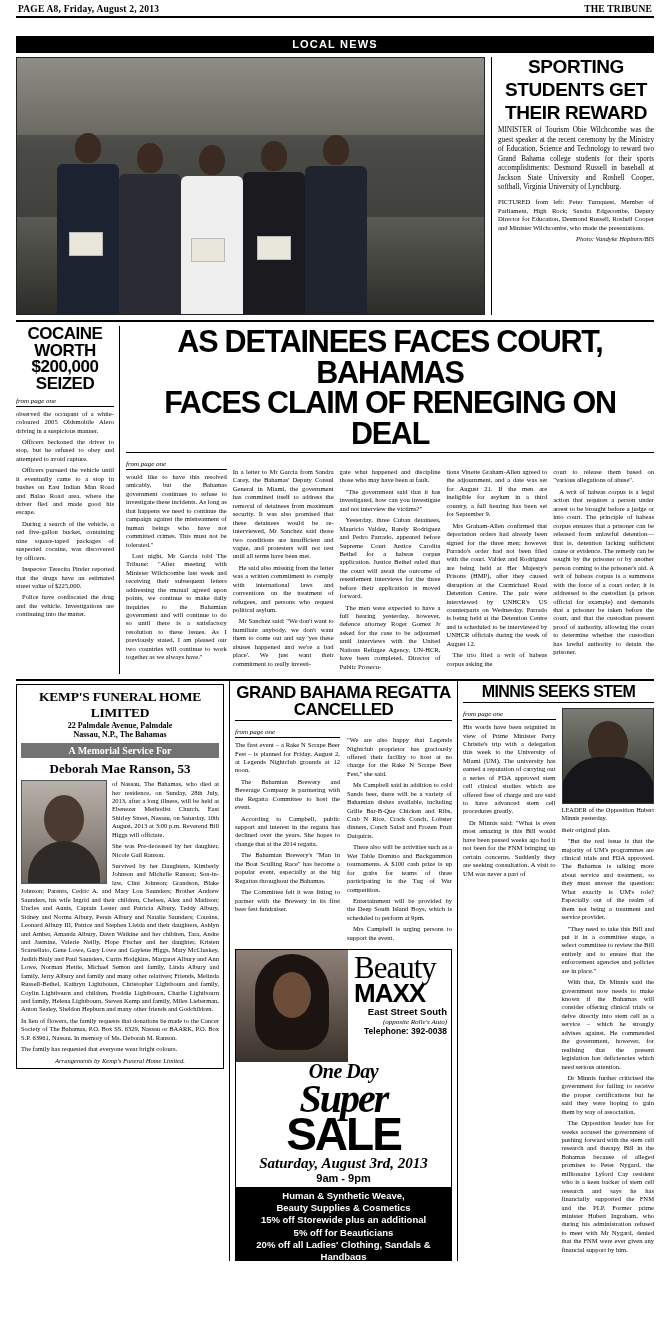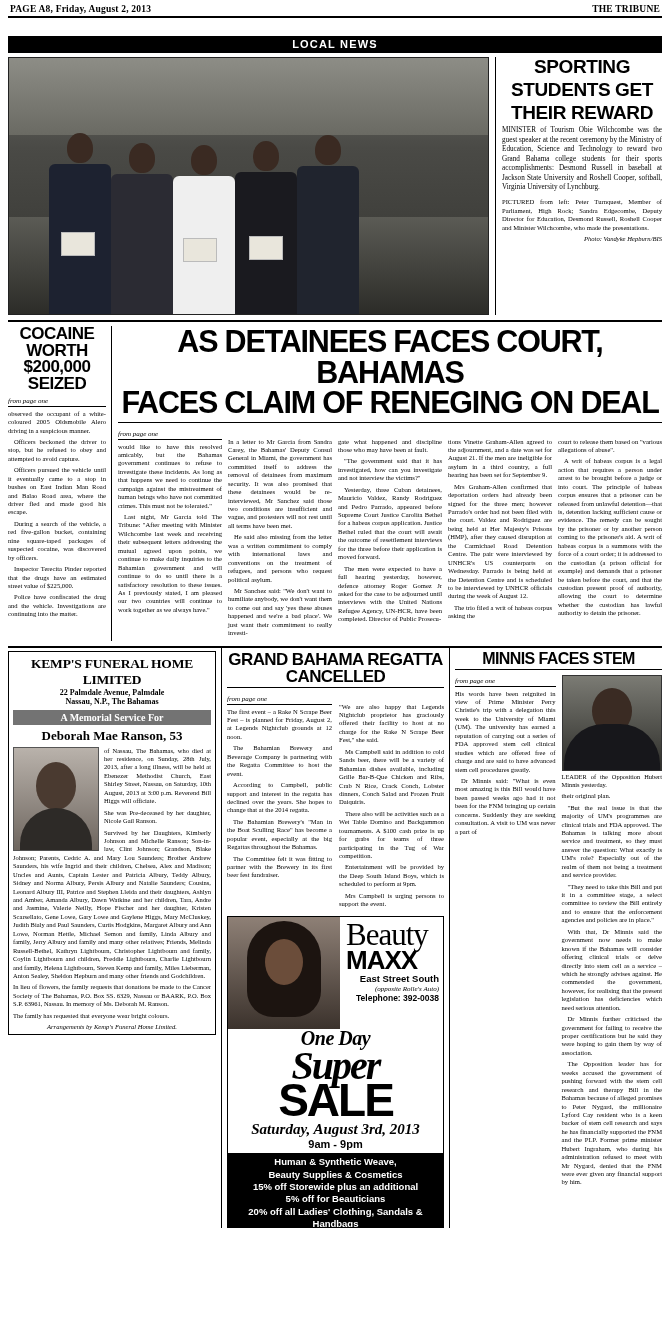"PAGE A8, Friday, August 2," .page { padding: 4px 8px -> 4px 16px }
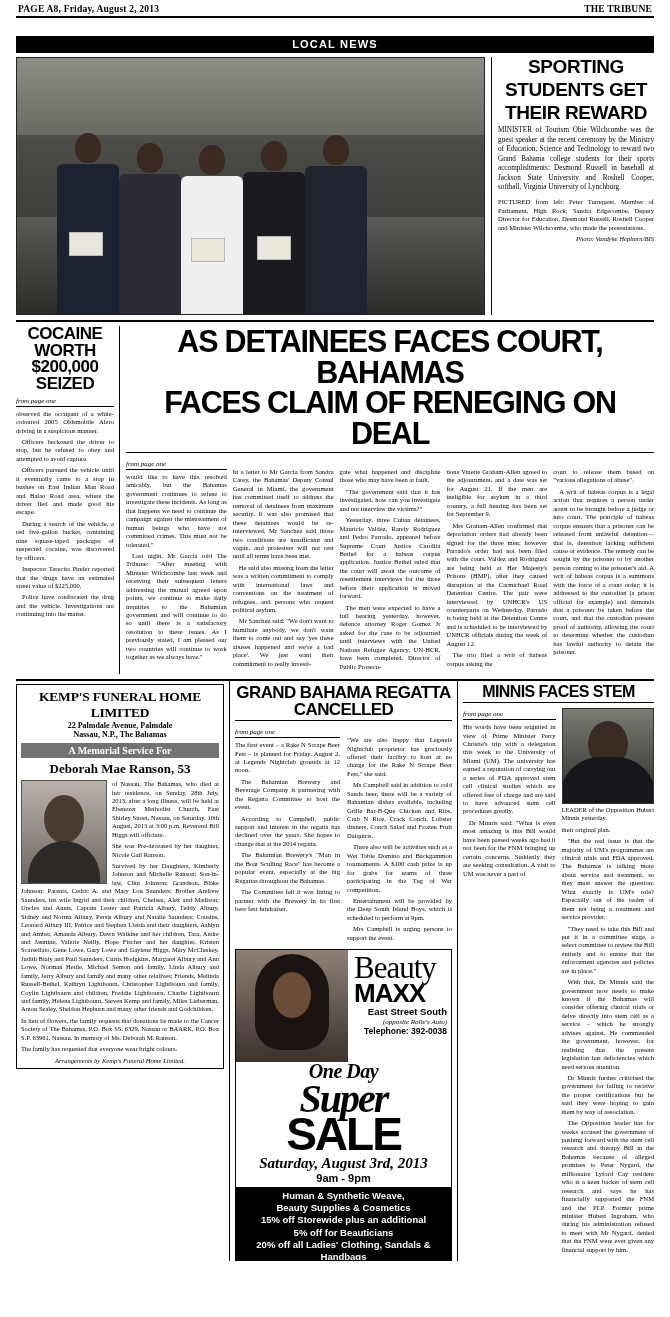"MINNIS FACES STEM" div.sec-head { text: FACES -> SEEKS }
